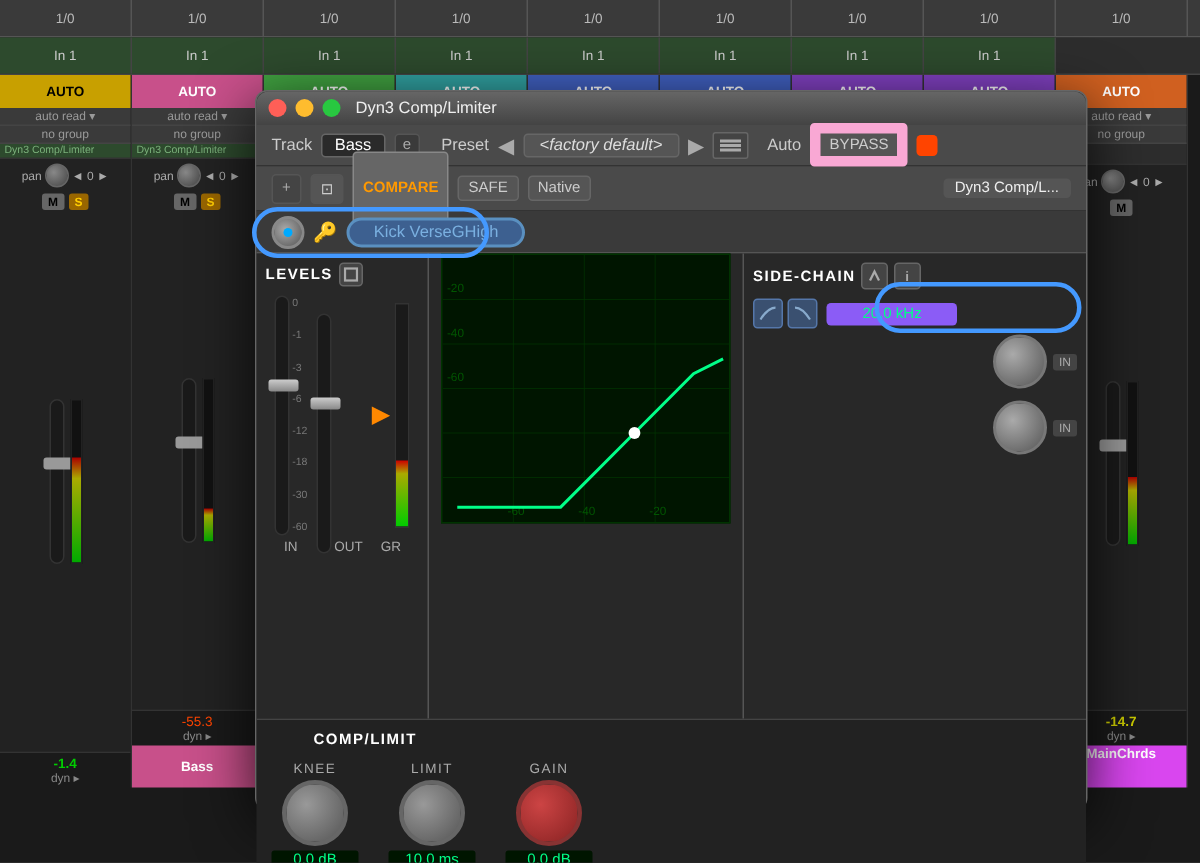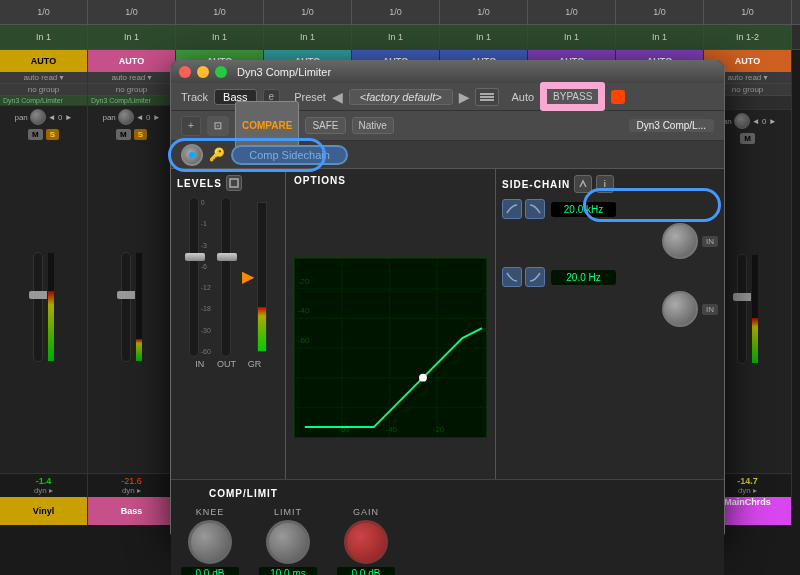"In 1-2" div { html: <div>In 1-2</div> -> none }
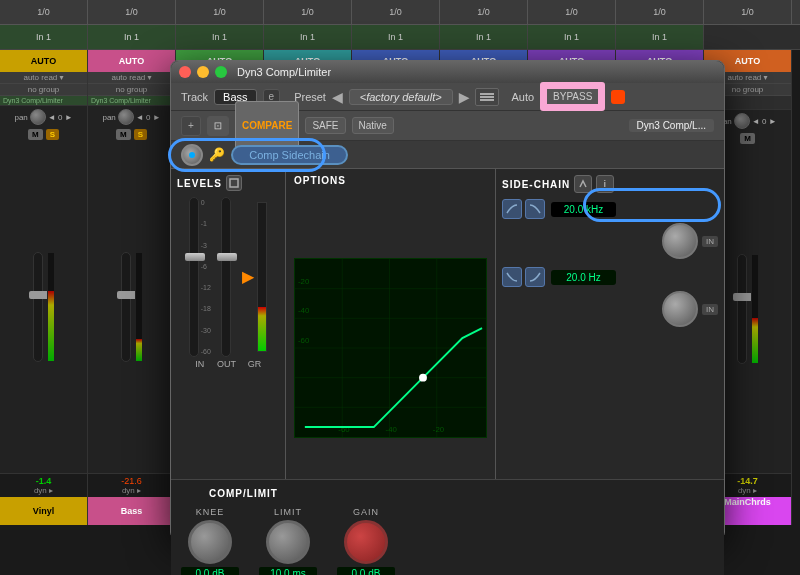"Comp Sidechain" div { text: Comp Sidechain -> Kick VerseGHigh }
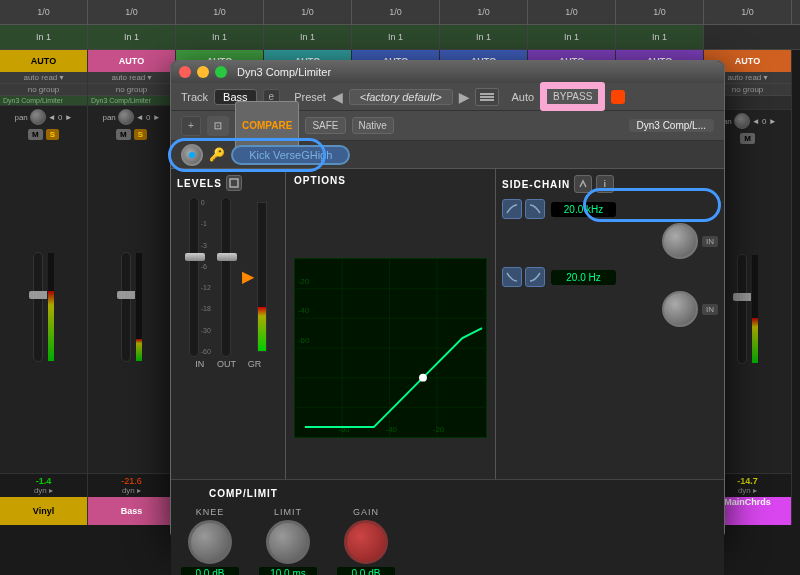"OPTIONS" div { html: <div> <div>OPTIONS</div> <div></div> </div> -> none }
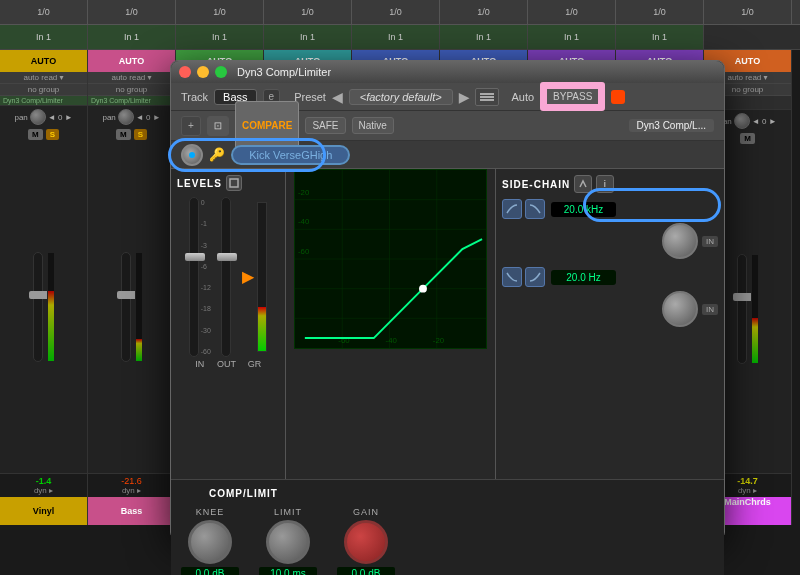"20.0 kHz" div { background: #000000 -> #8b5cf6; padding: 2px 8px -> 2px 24px; text-align: center -> left }
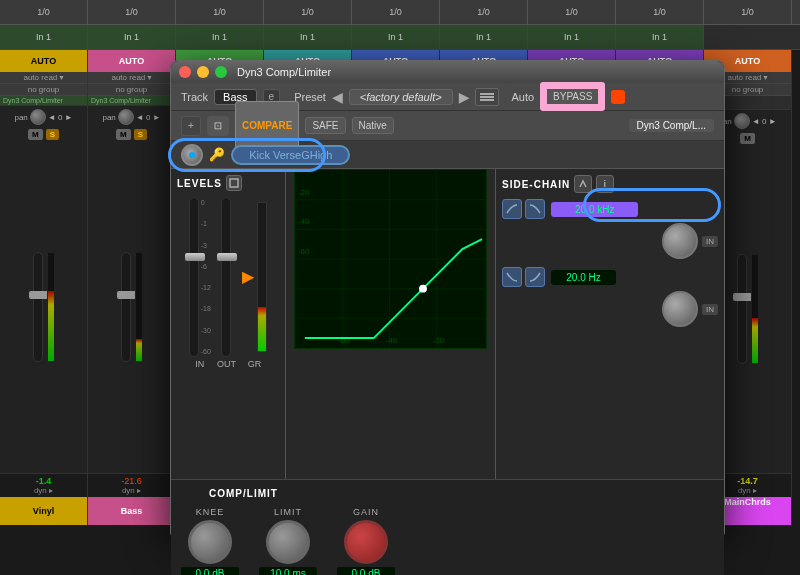"20.0 Hz" div { html: <div> <div> <div> <svg> <path></path> </svg> </div> <div> <svg> <path></path> </svg> </div> </div> <div>20.0 Hz</div> </div> -> none }
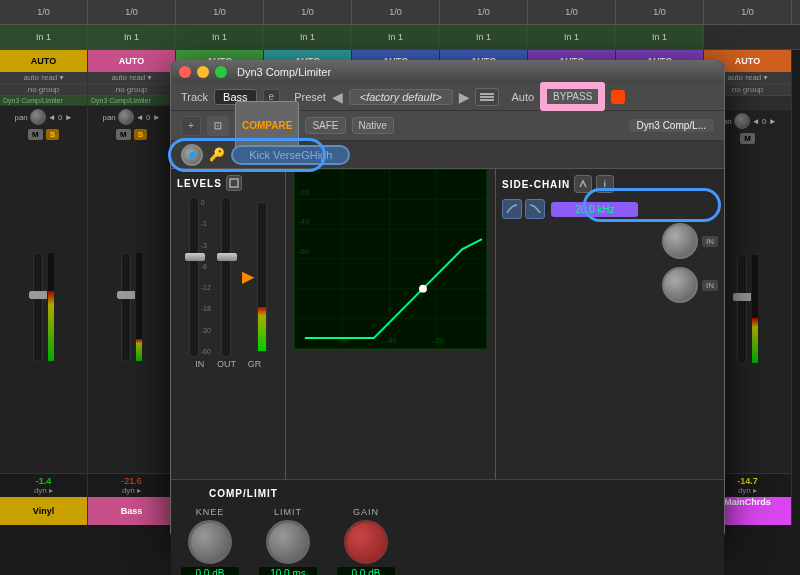"OUT" div { align-items: center -> flex-end; flex-direction: column -> none }
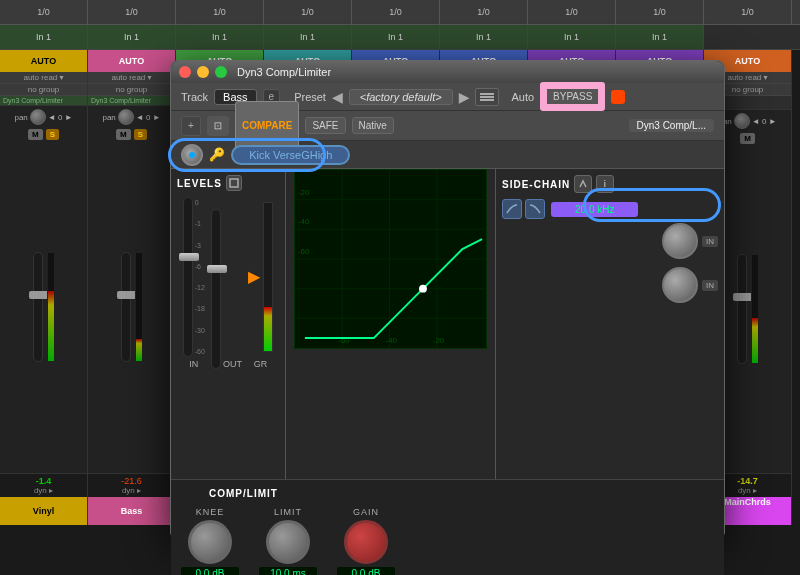"-21.6" div { text: -21.6 -> -55.3 }
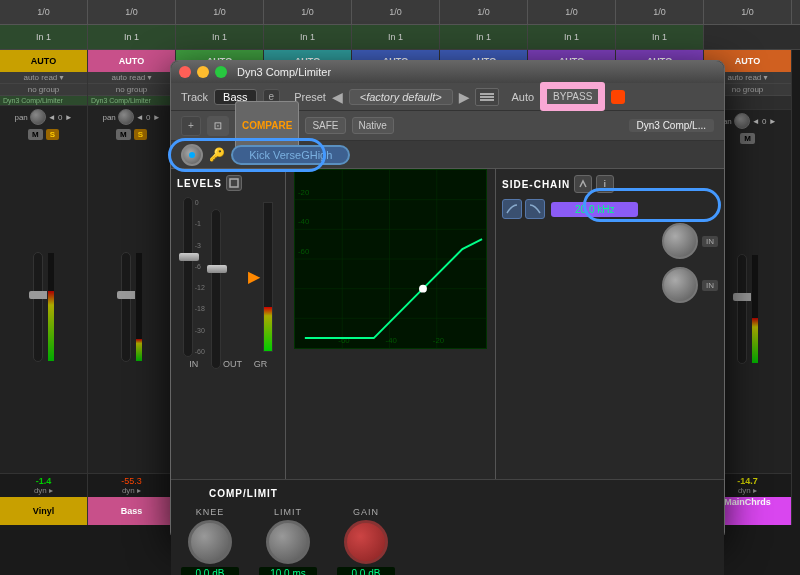"Vinyl" div { html: <div> <span>Vinyl</span> </div> -> none }
